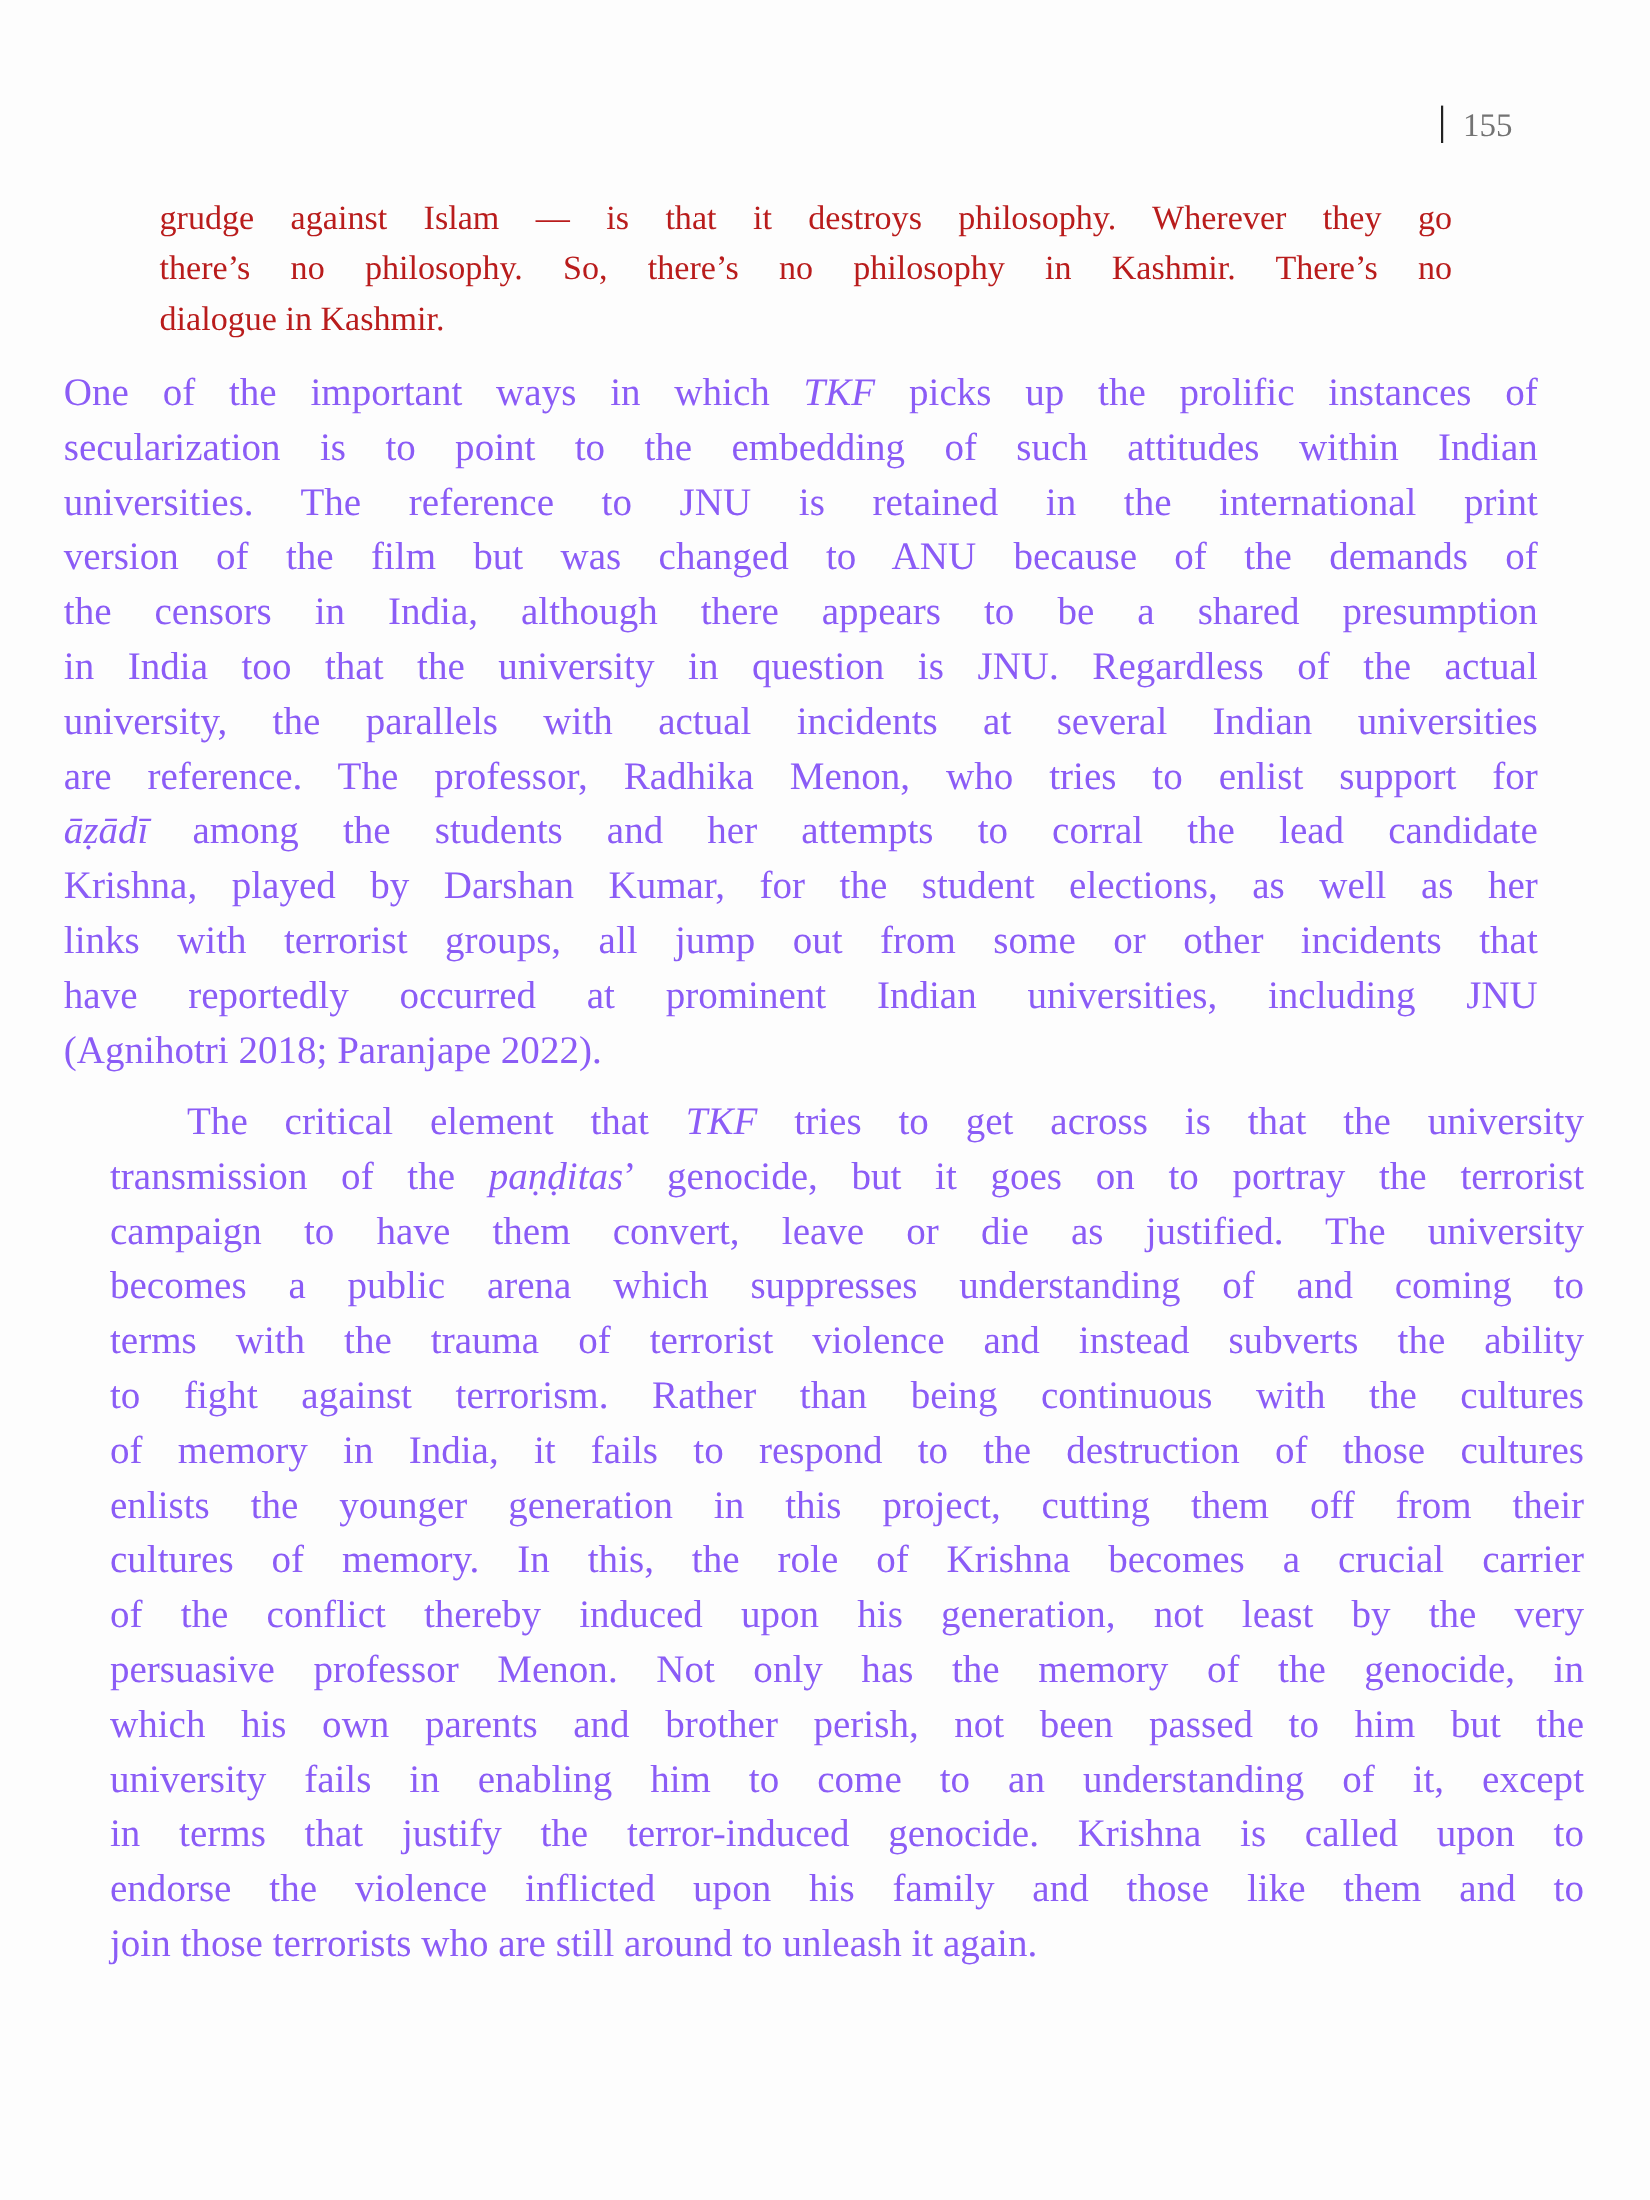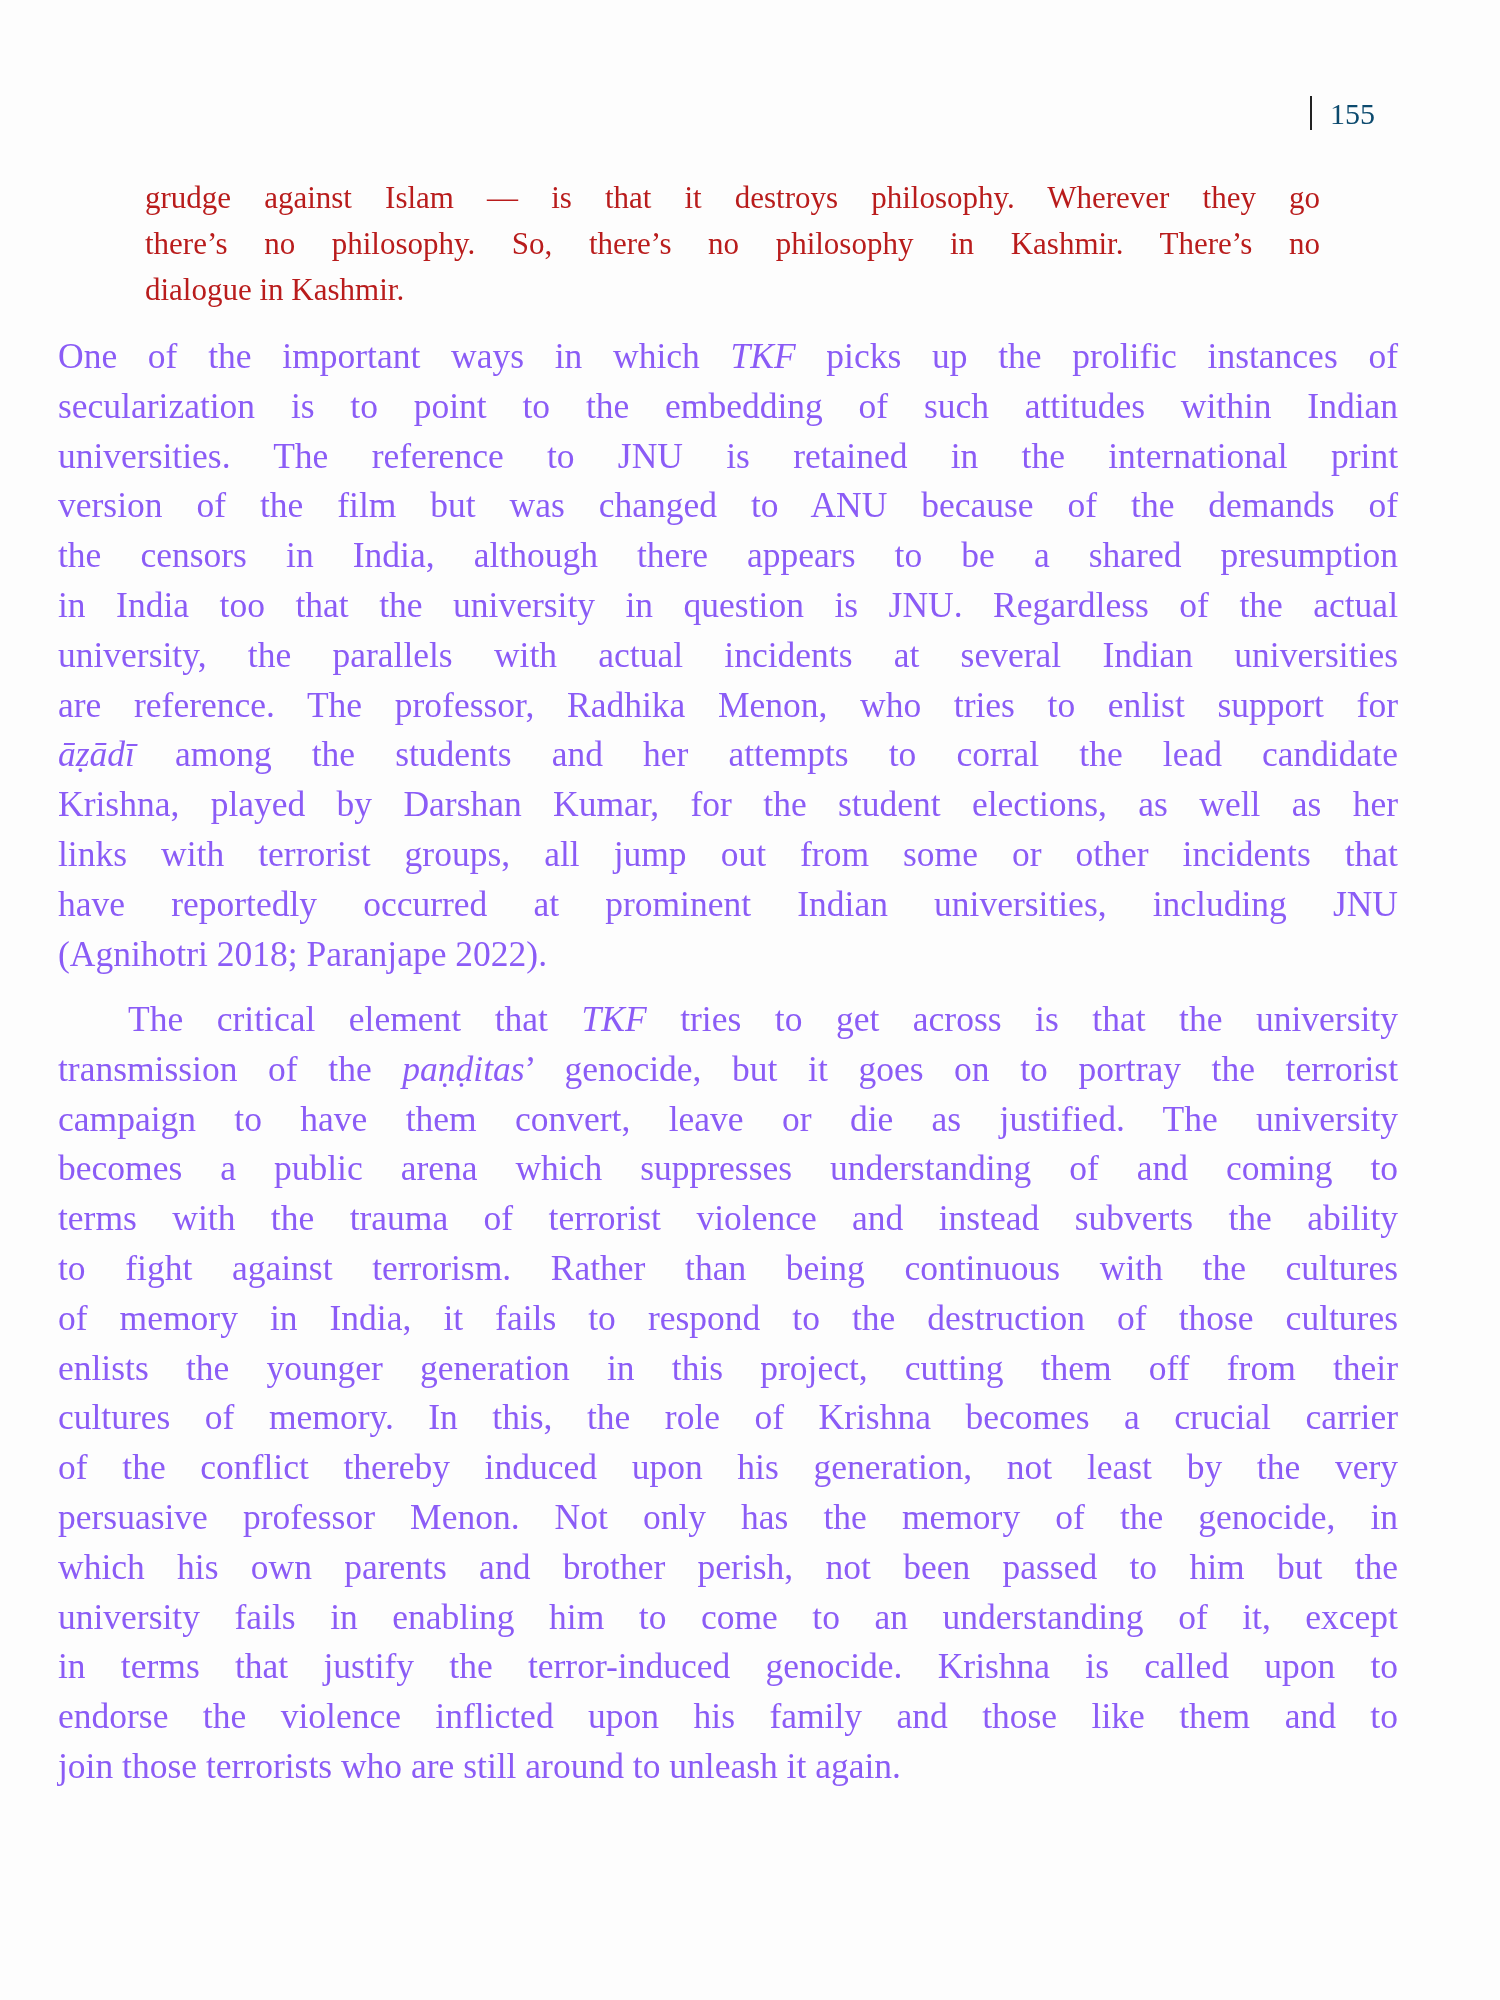"155" .page-num { color: #0c4a6e -> #737373 }
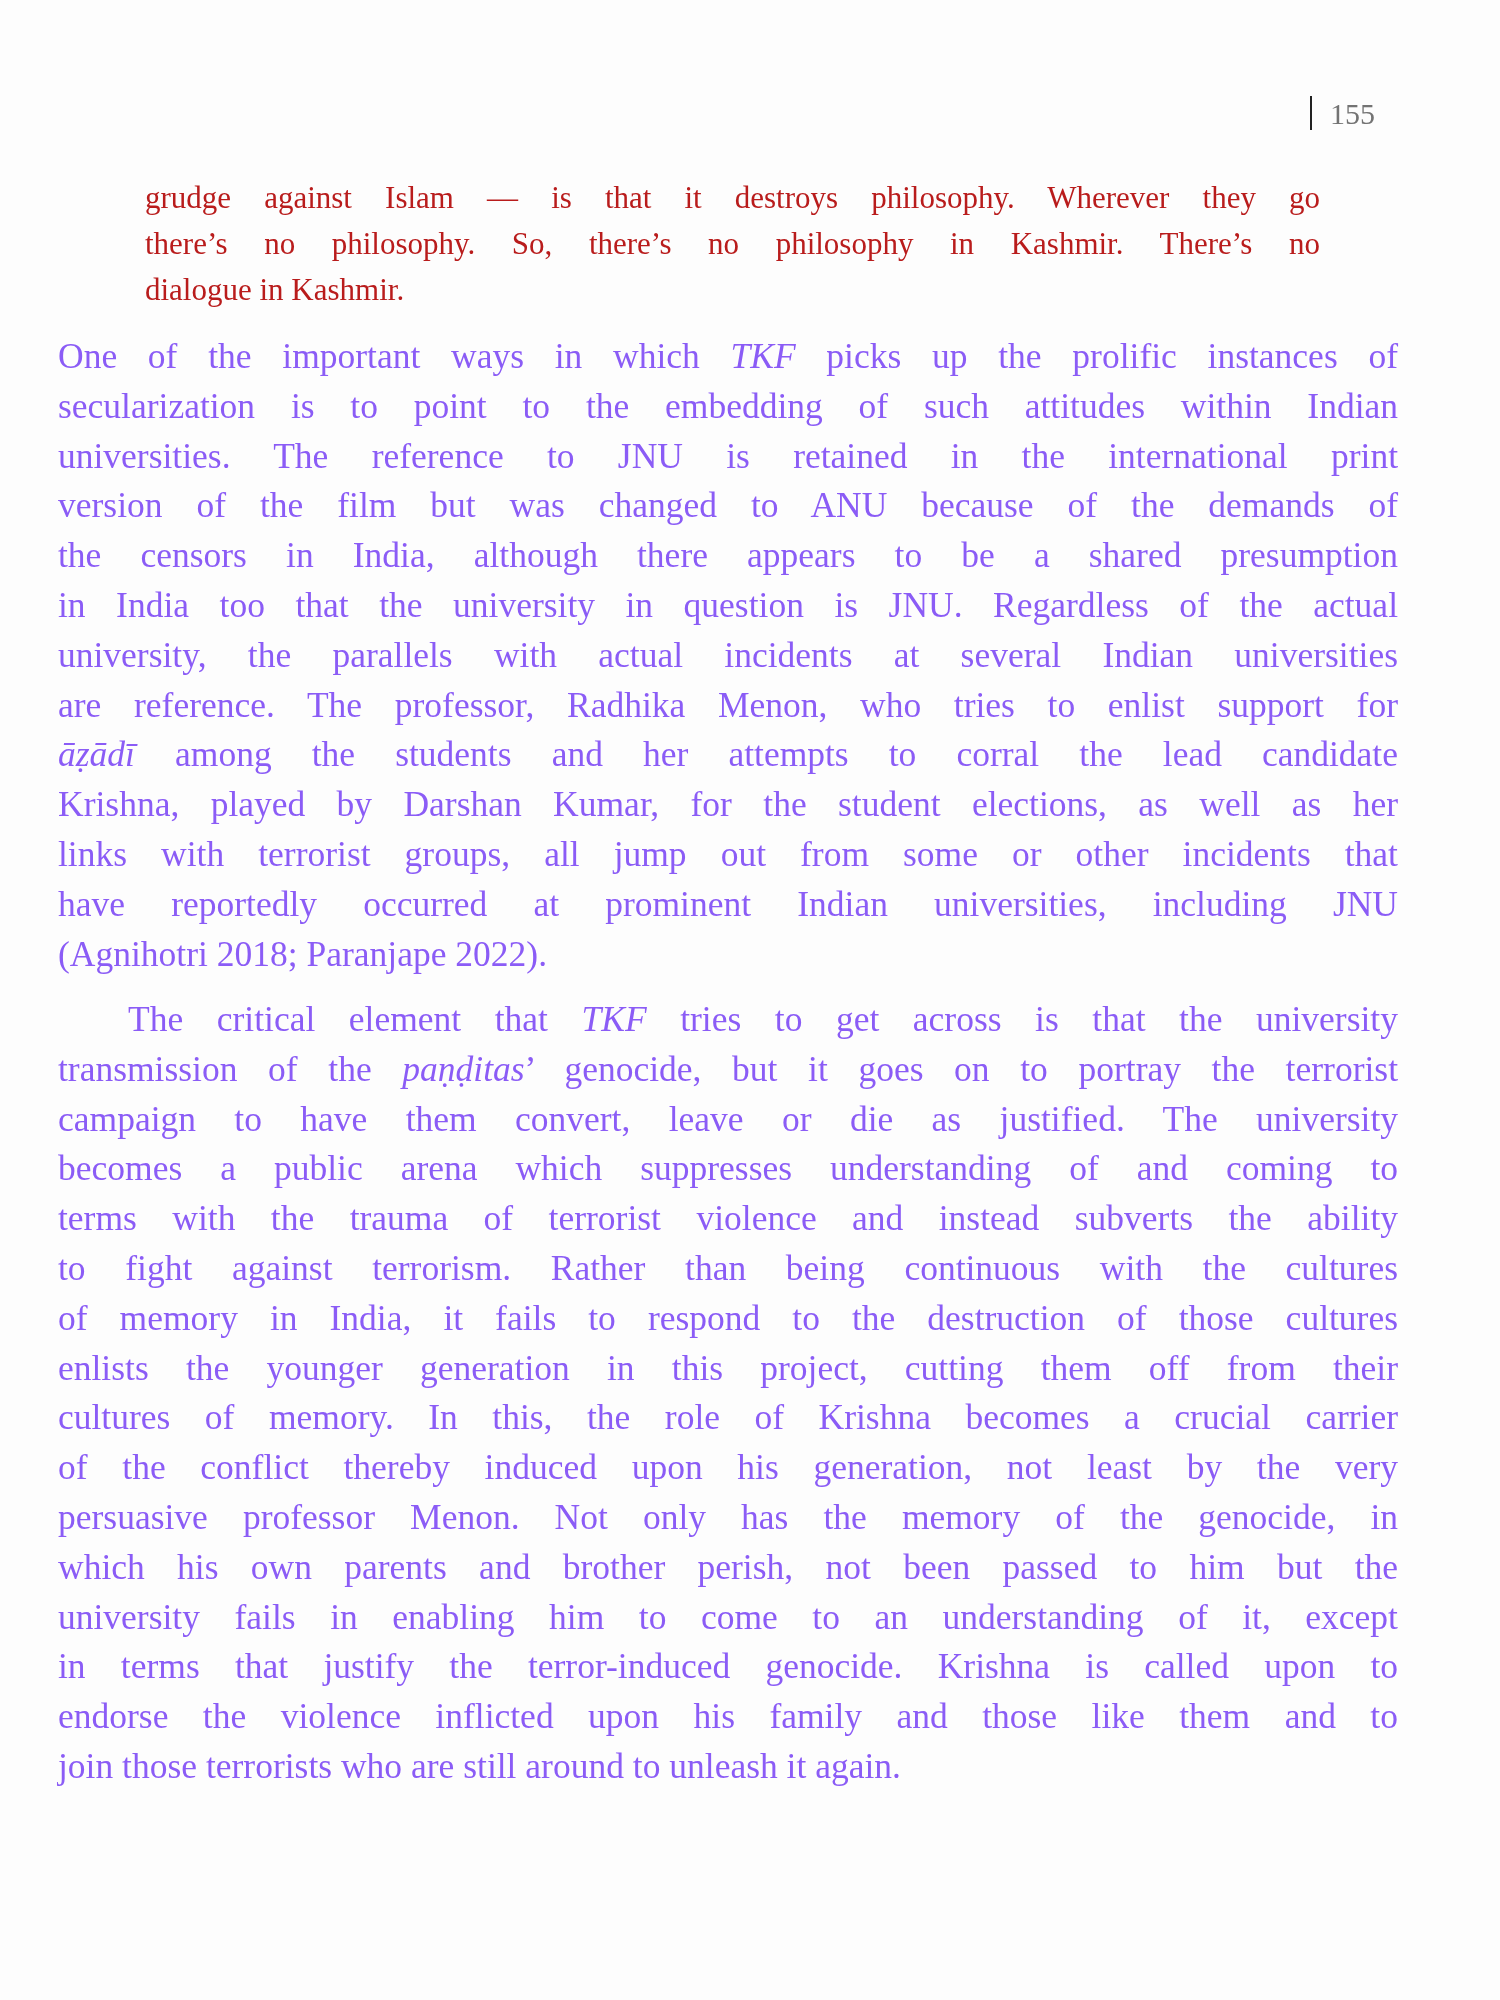"The critical element that TKF" div.body-text { margin-left: none -> 42px }
